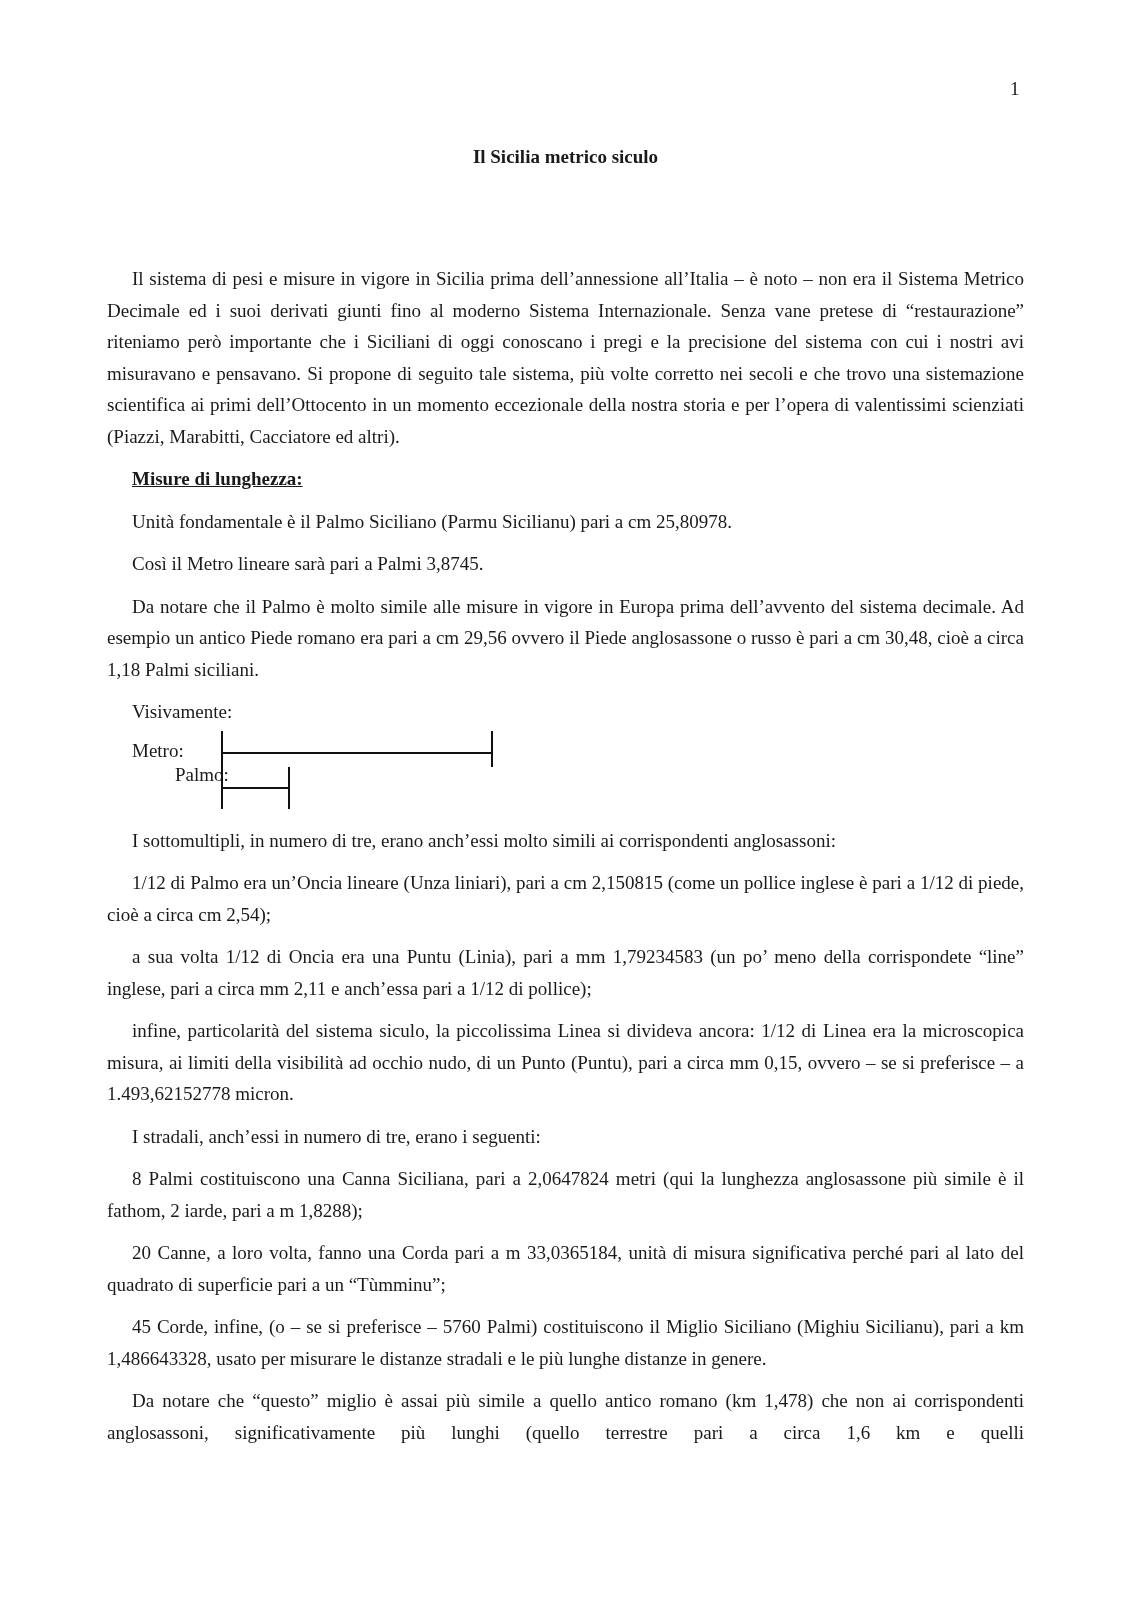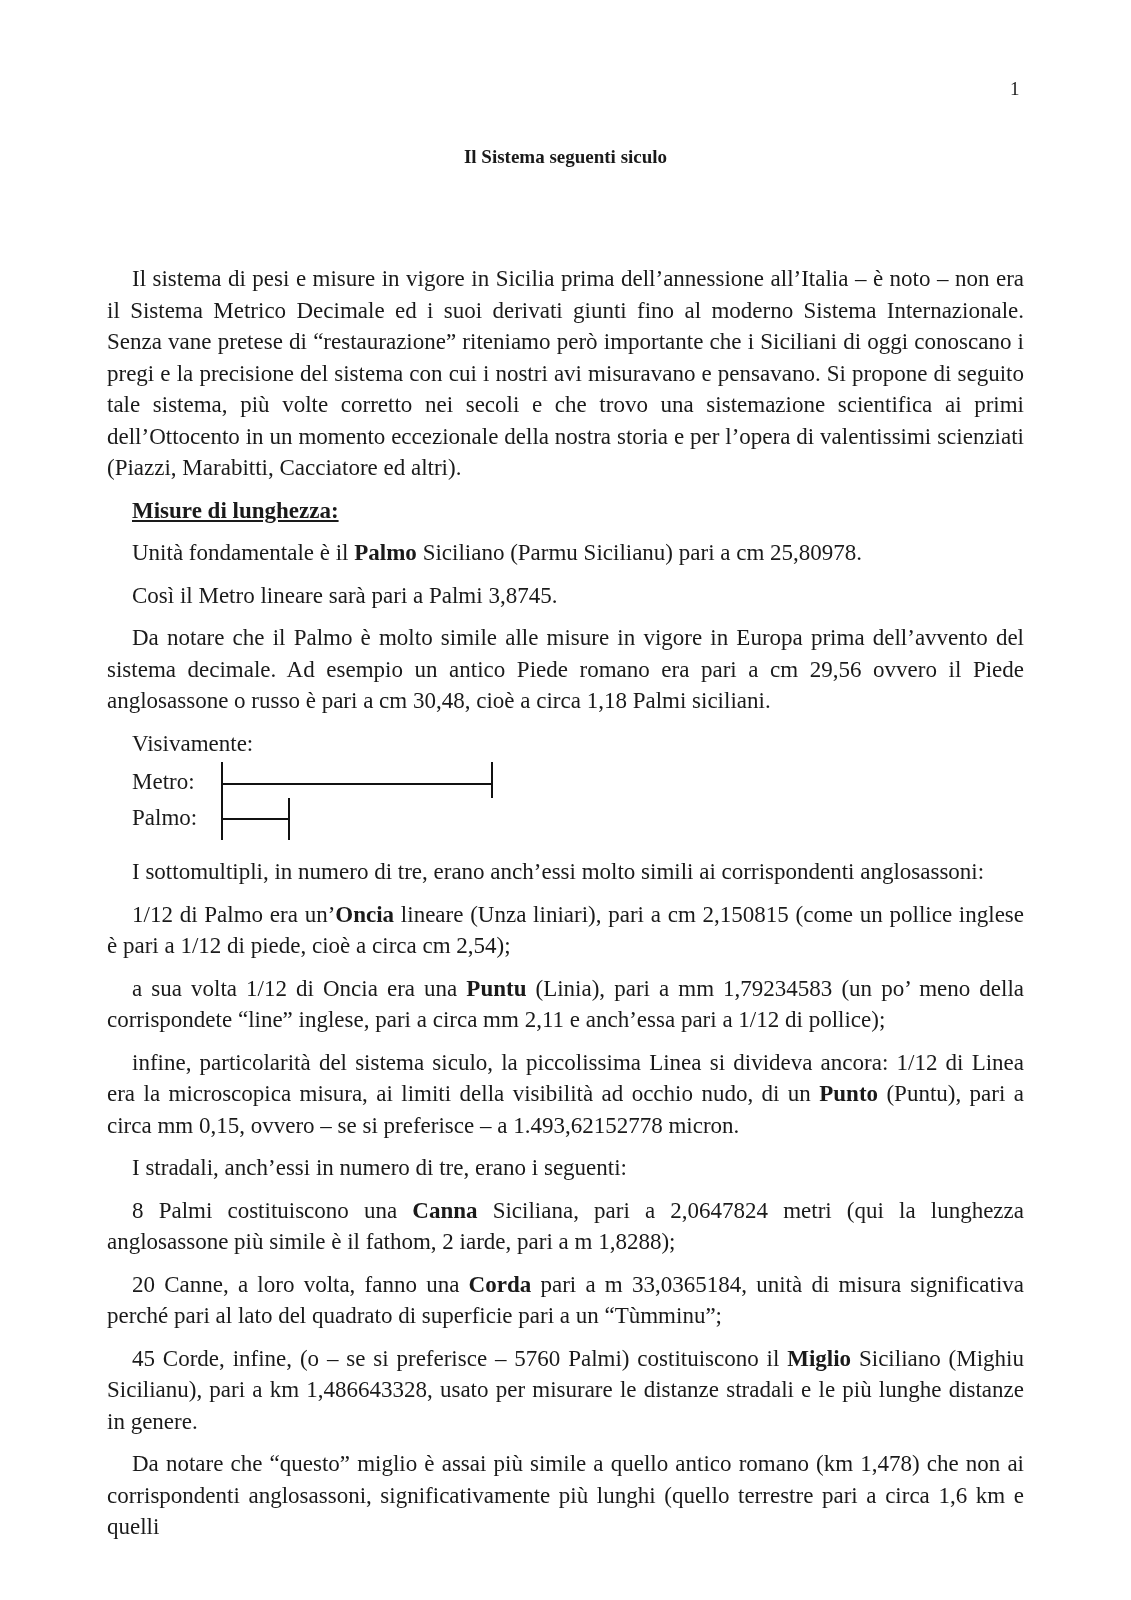"Il Sistema seguenti siculo" div.title { text: Sistema seguenti -> Sicilia metrico }
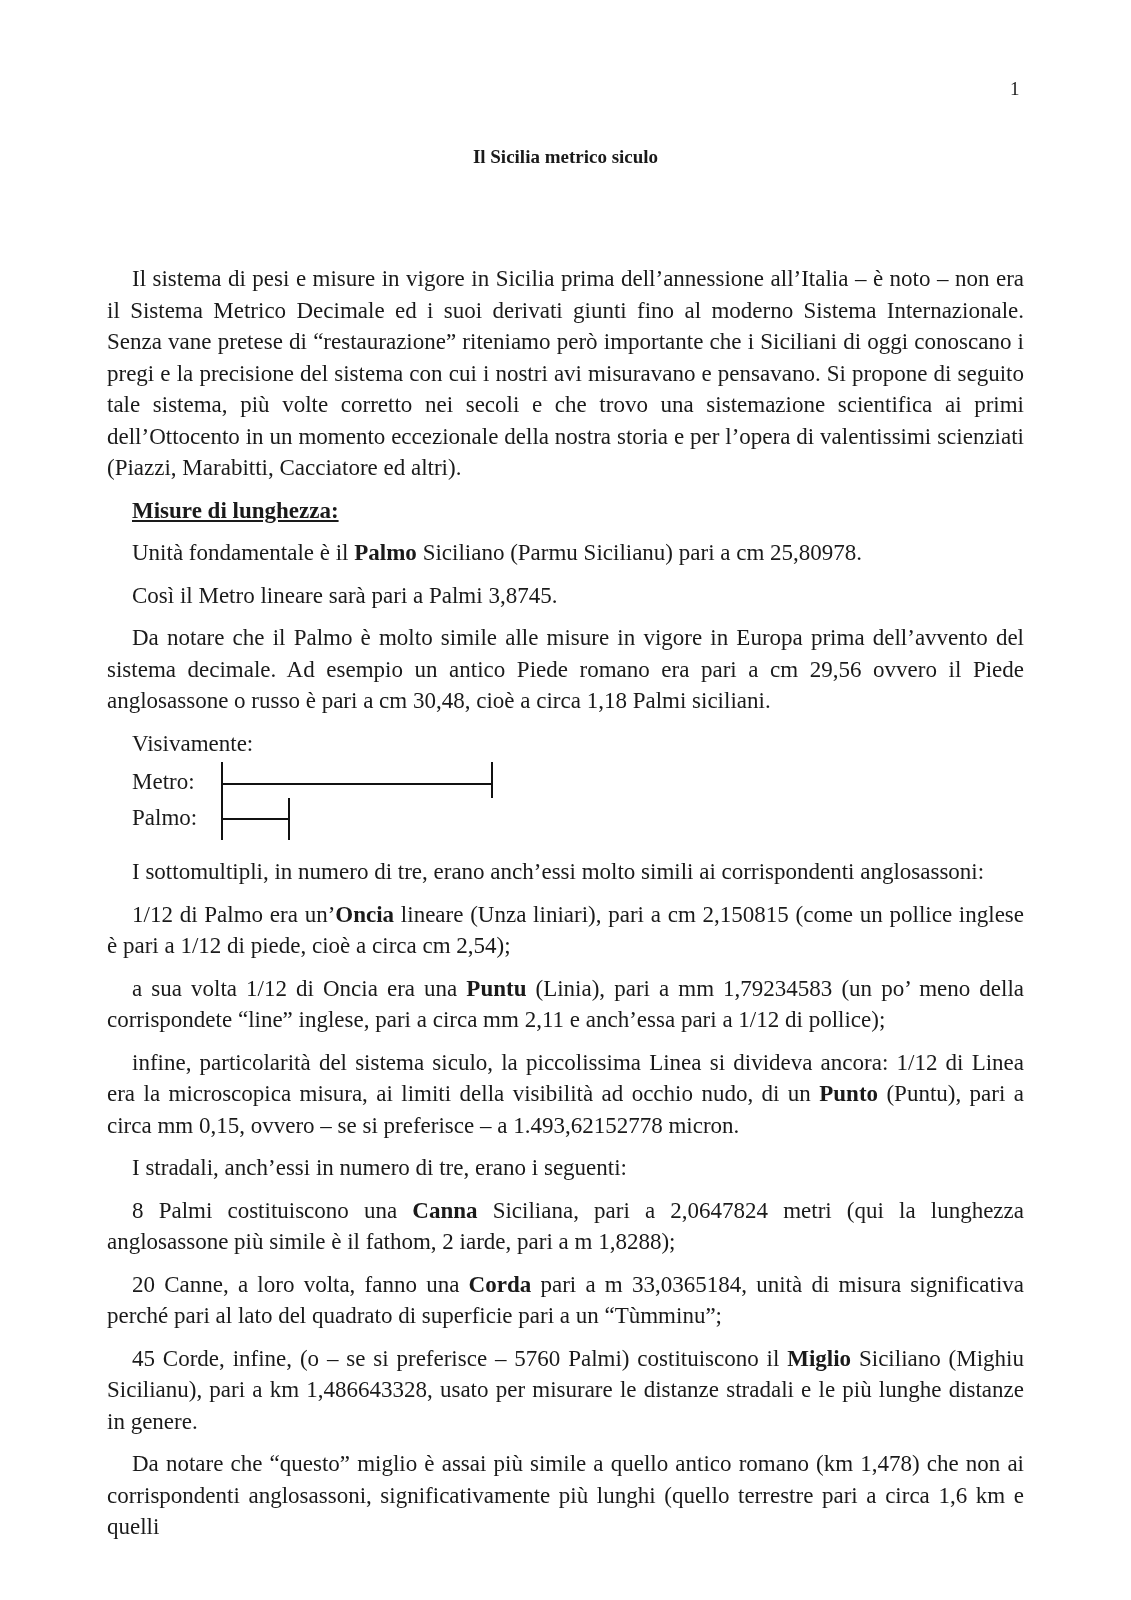"Il sistema di pesi e" .body { font-size: 23px -> 19px }
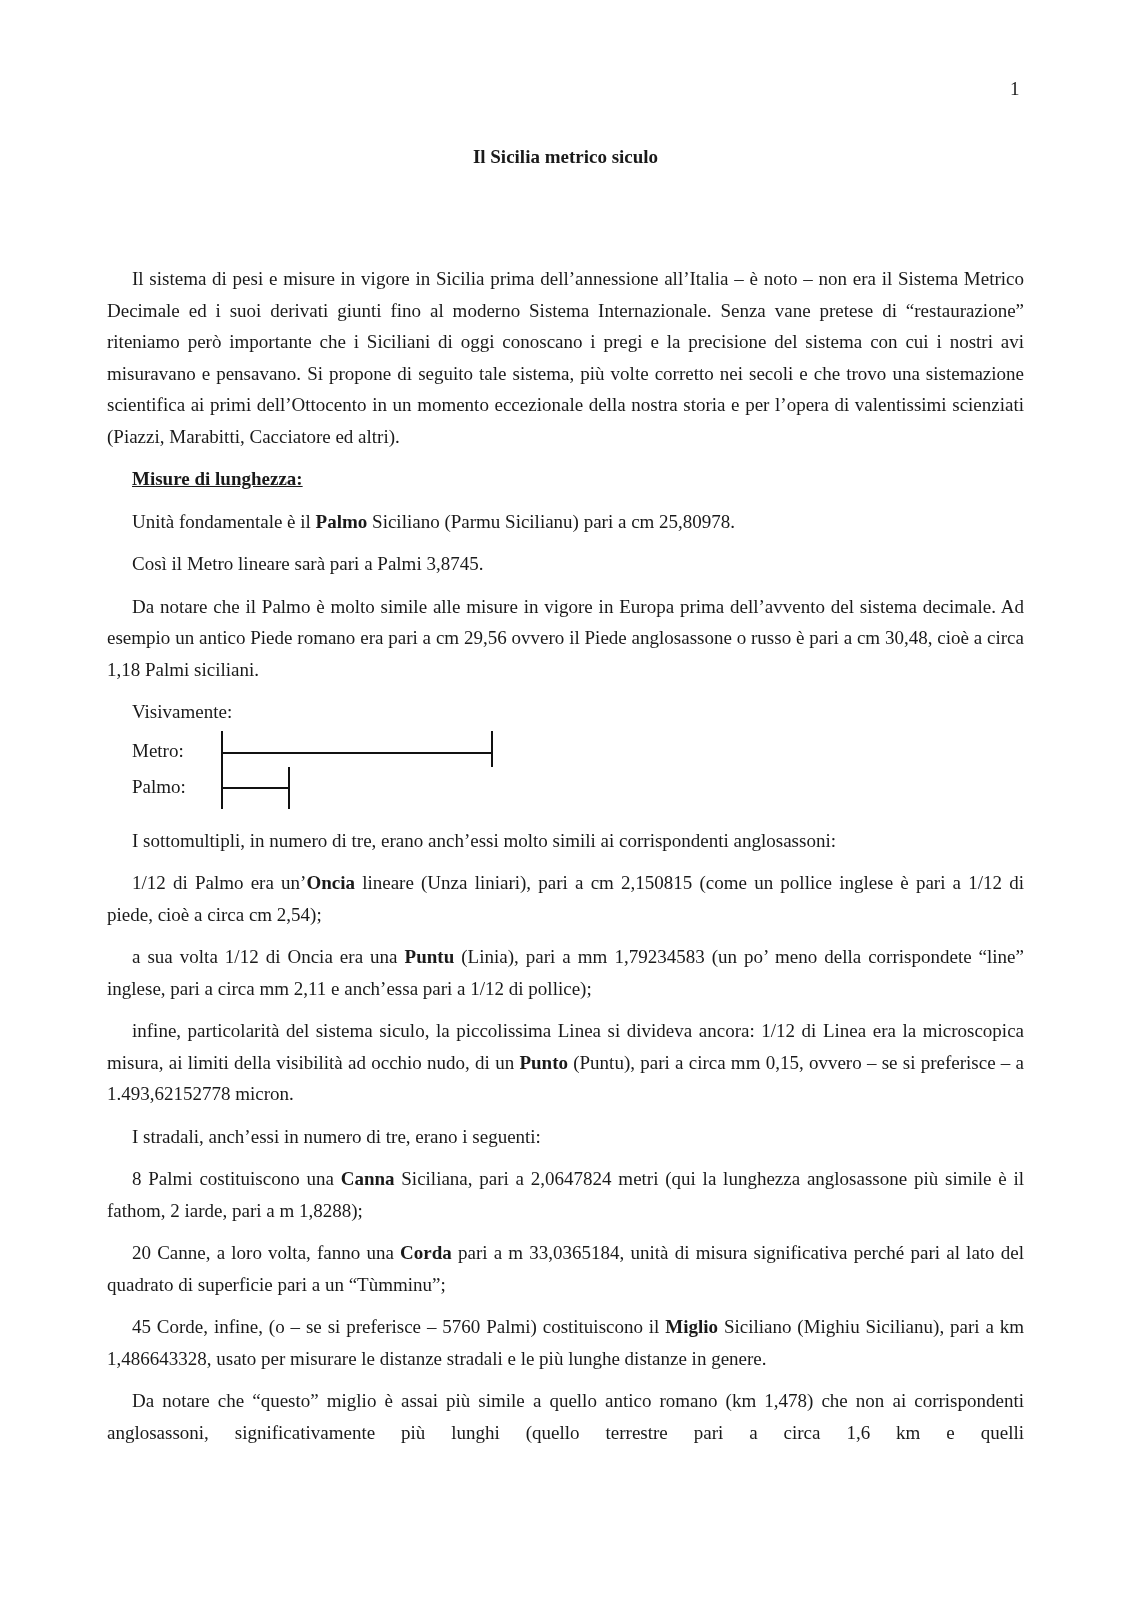"Palmo" b { font-weight: bold -> normal }
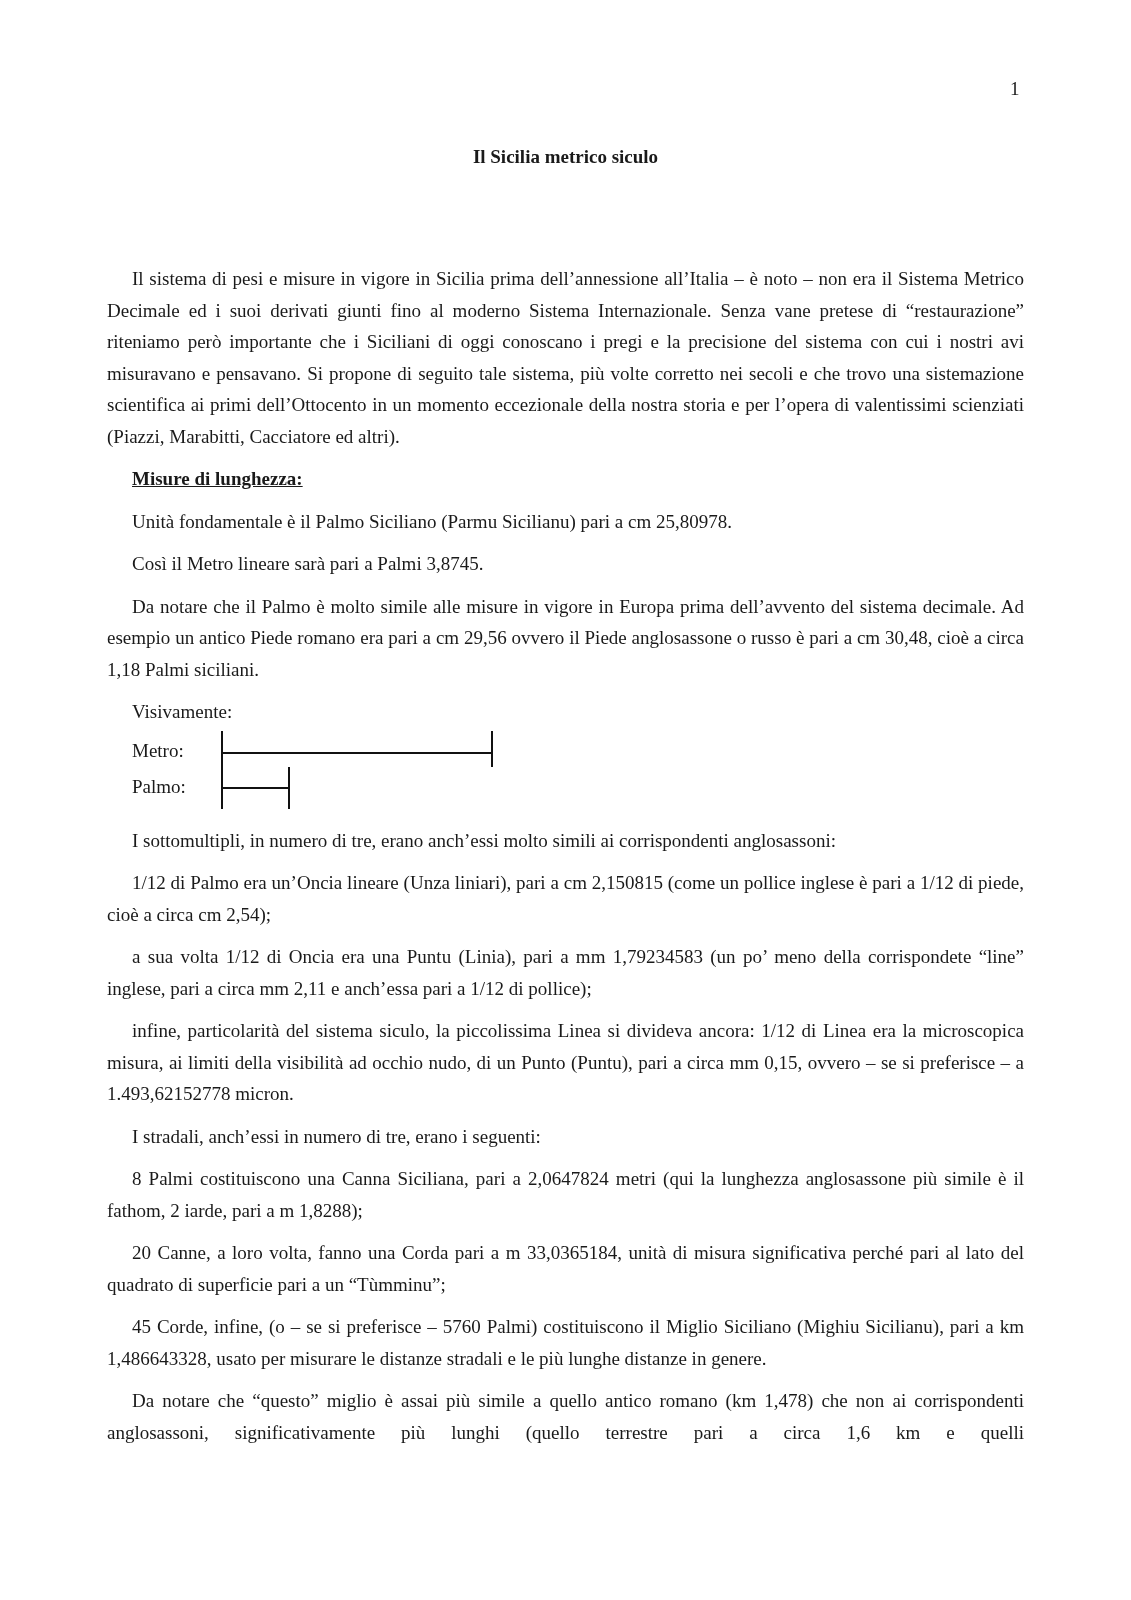"Palmo:" span.lbl { margin-left: none -> 43px; top: 34px -> 22px }
